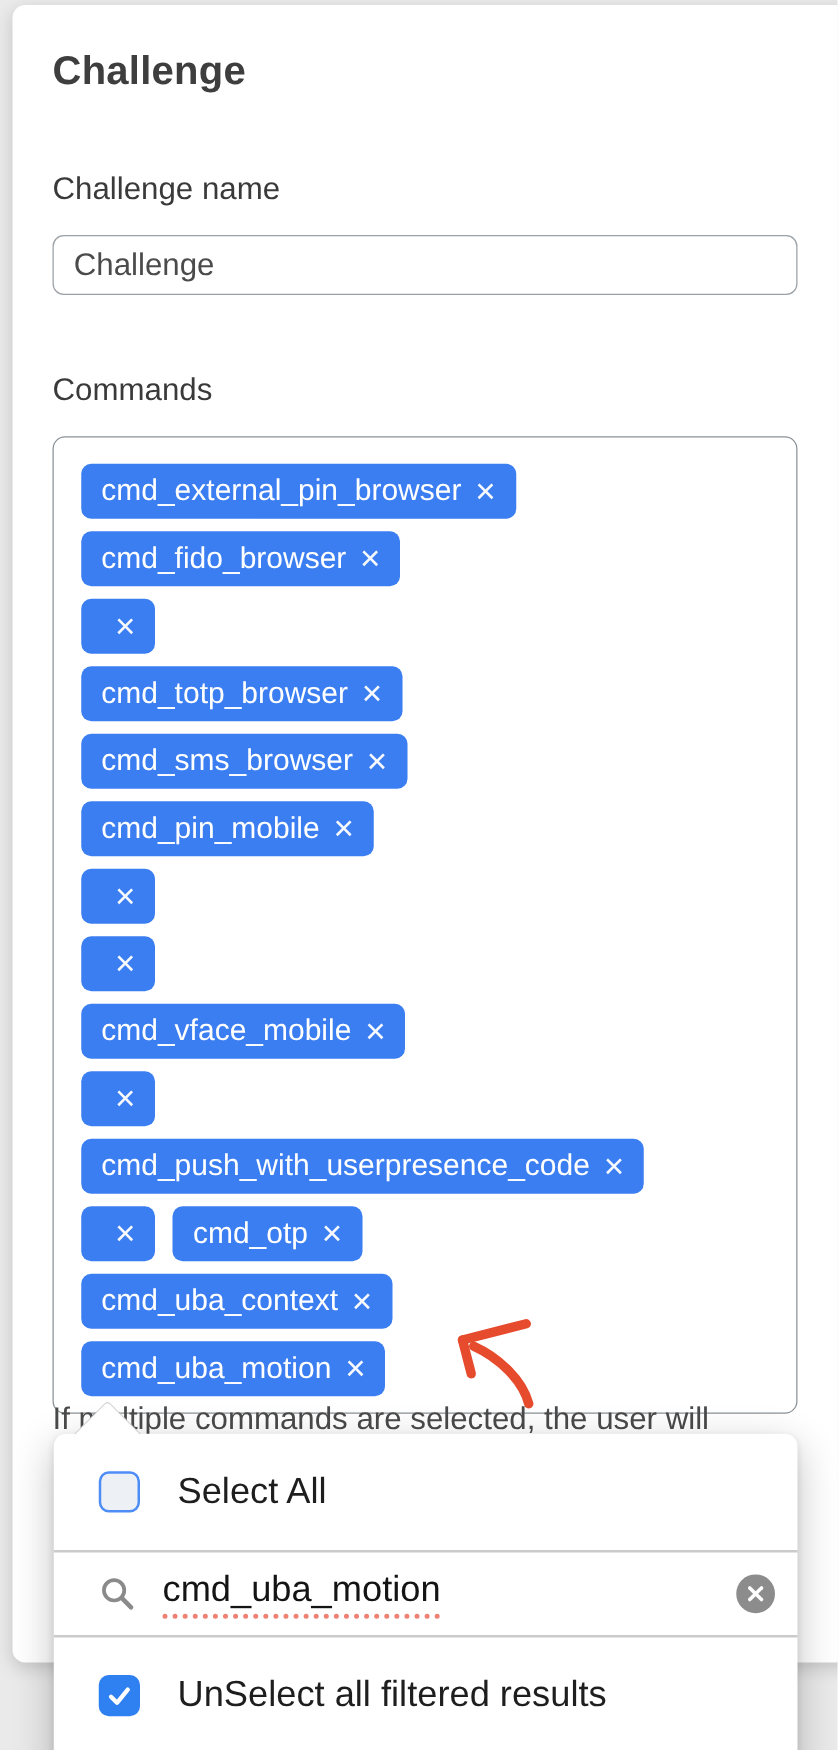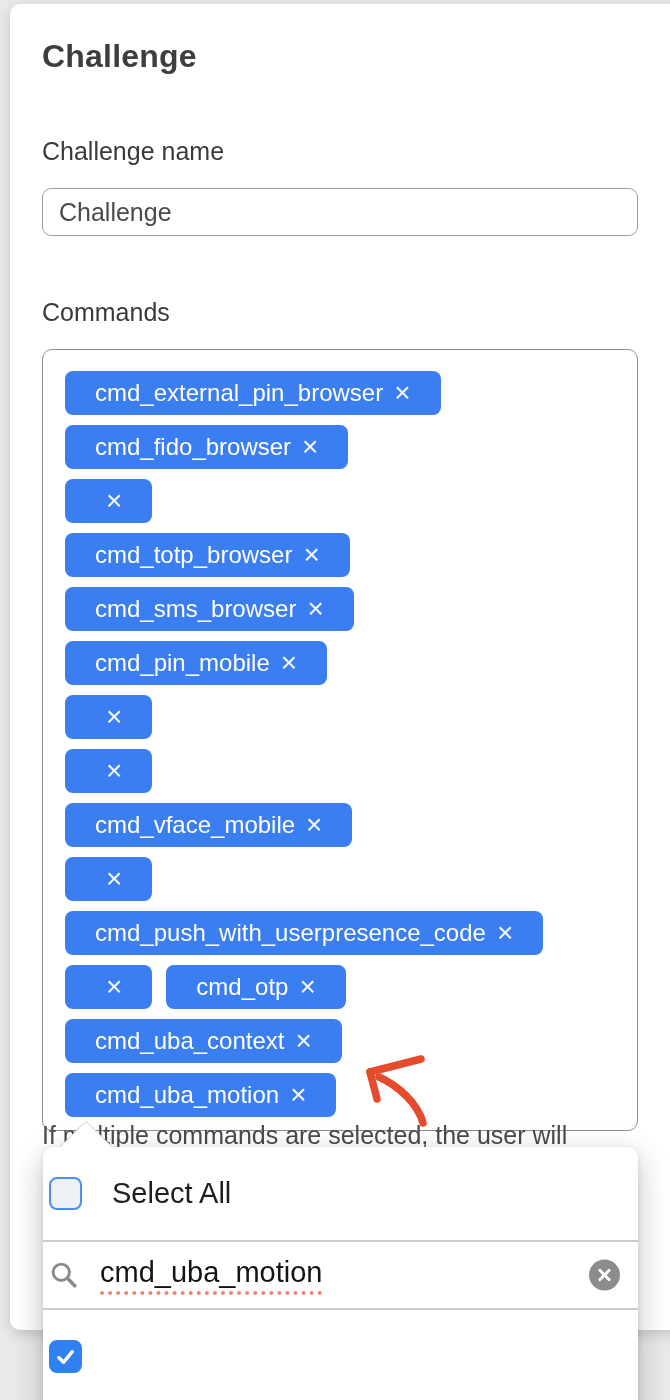"cmd_external_pin_browser" .chip { padding: 0 30px -> 0 16px }
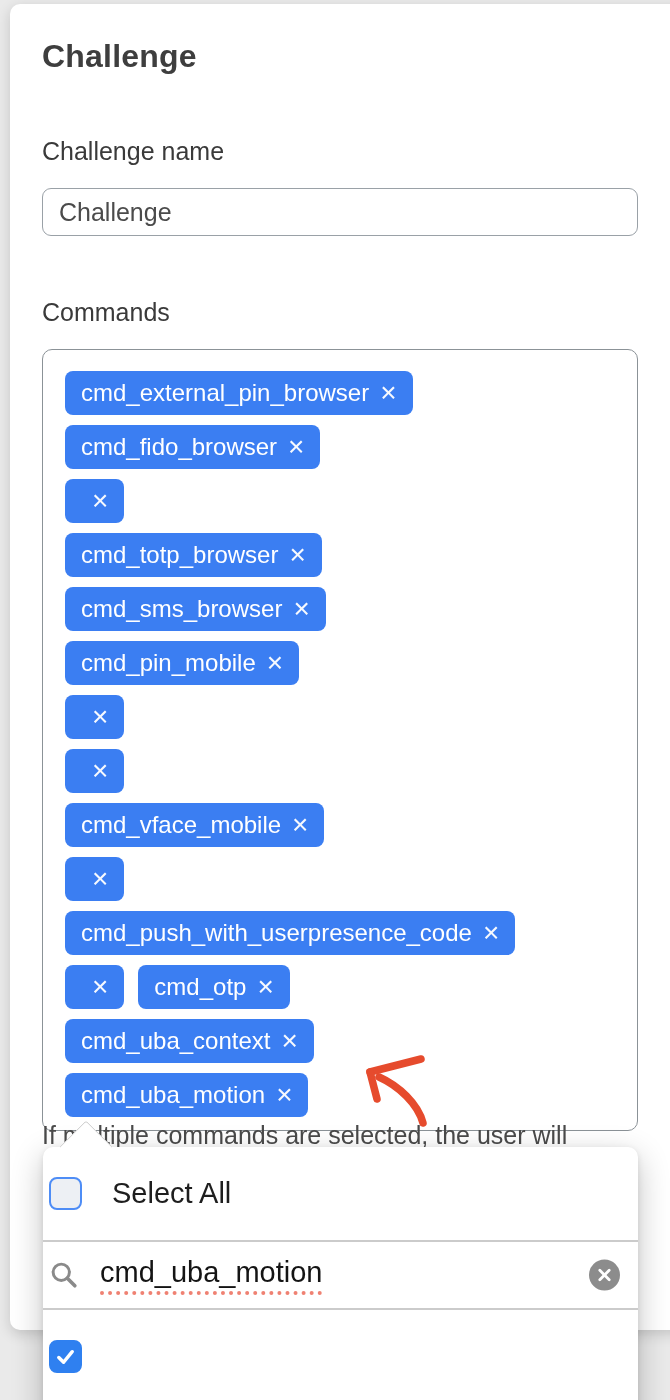"Select All" .dd-row { padding-left: 6px -> 36px }
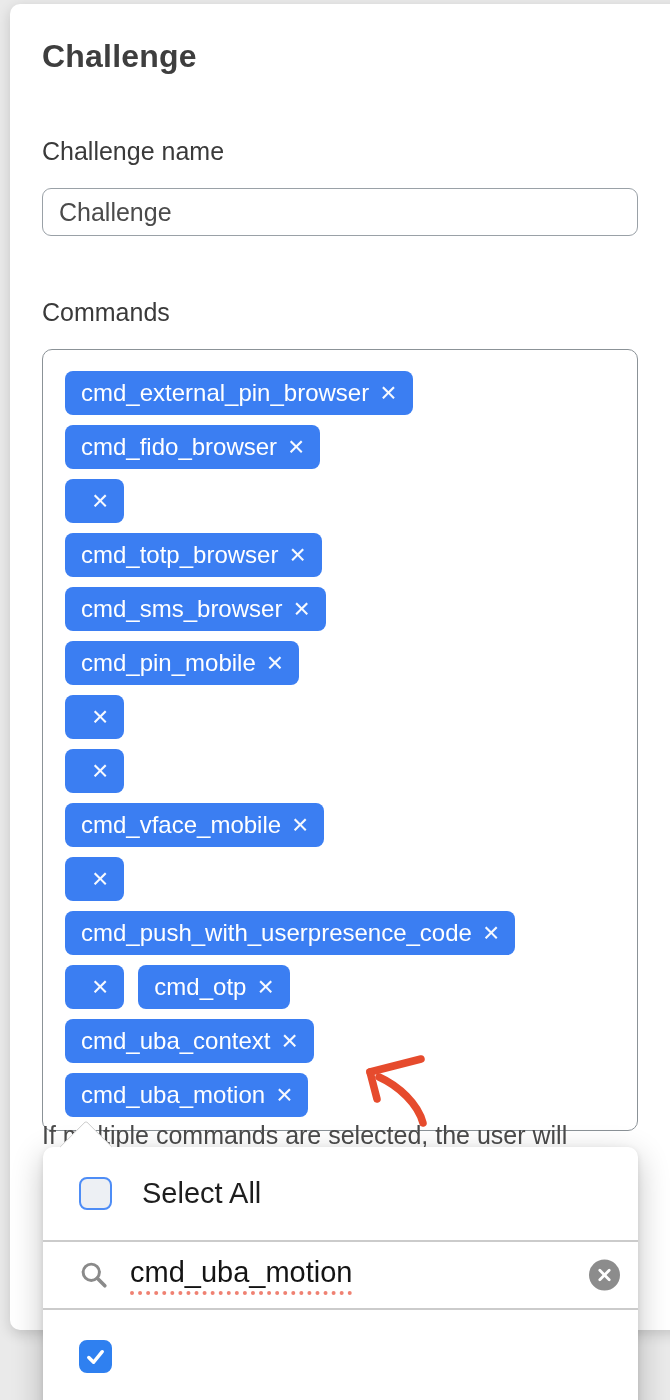"UnSelect all filtered results" div.dd-label { html: none -> <div>UnSelect all filtered results</div> }
